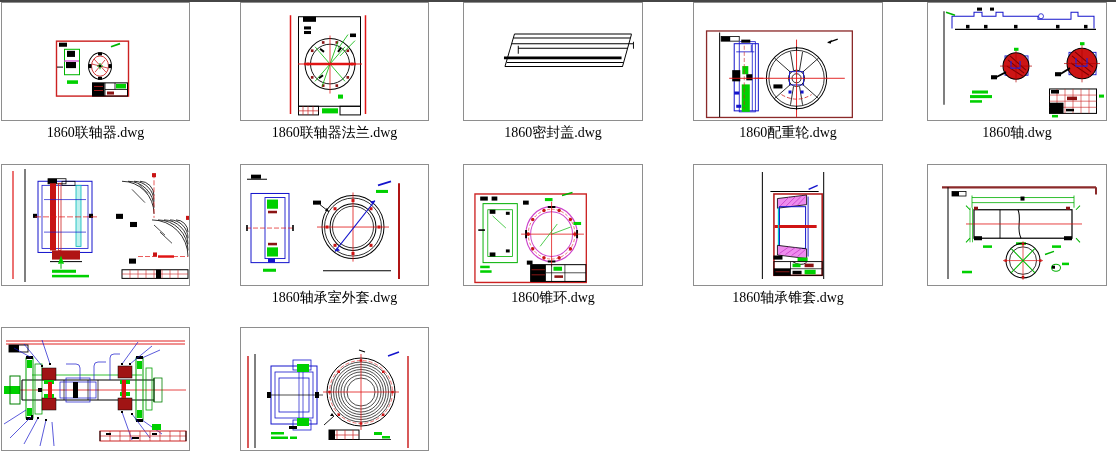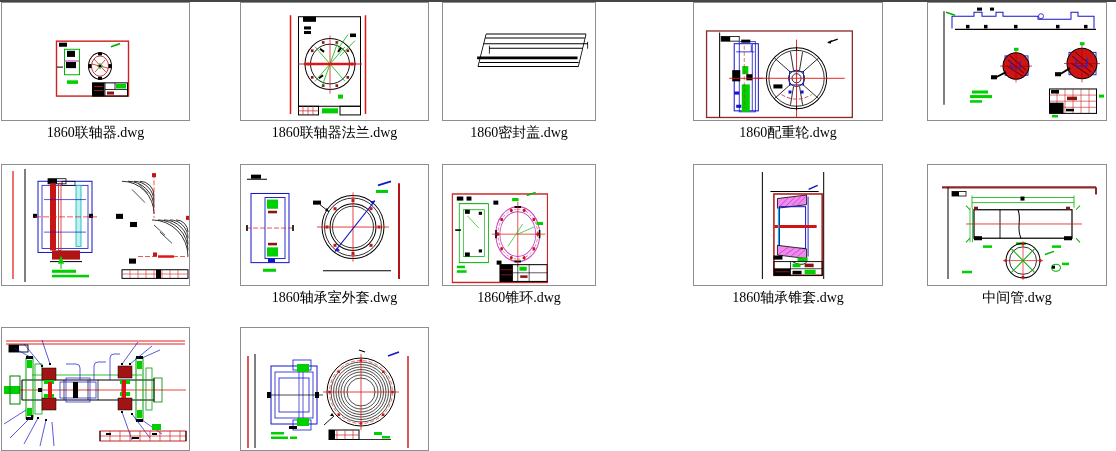"1860密封盖.dwg" .c3 { left: 442px -> 463px; width: 154px -> 180px }
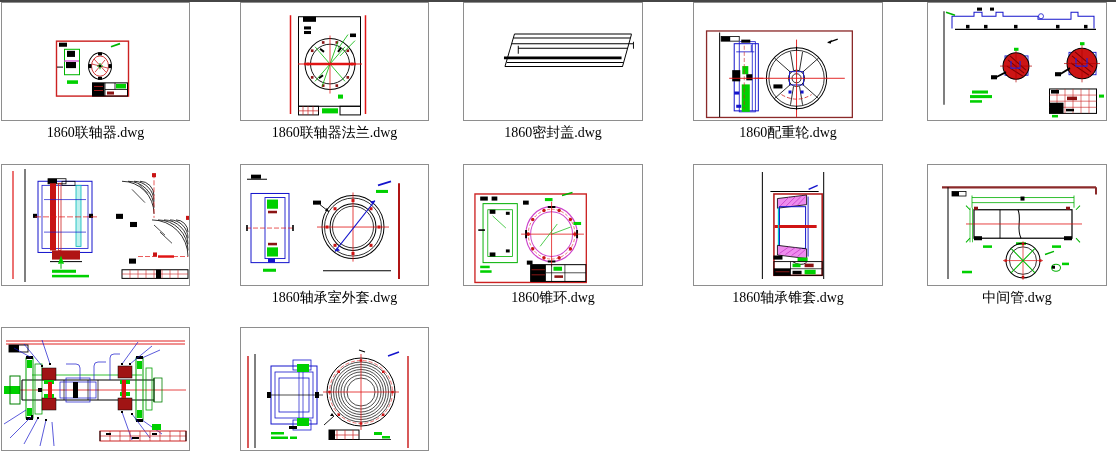"1860轴.dwg" div.label { html: none -> <div>1860轴.dwg</div> }
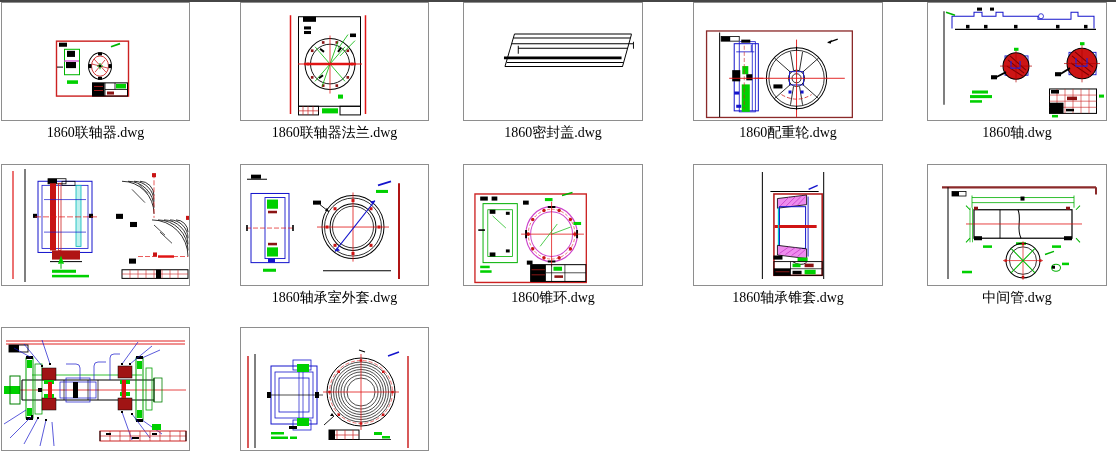"中间管.dwg" div.label { html: <div>中间管.dwg</div> -> none }
